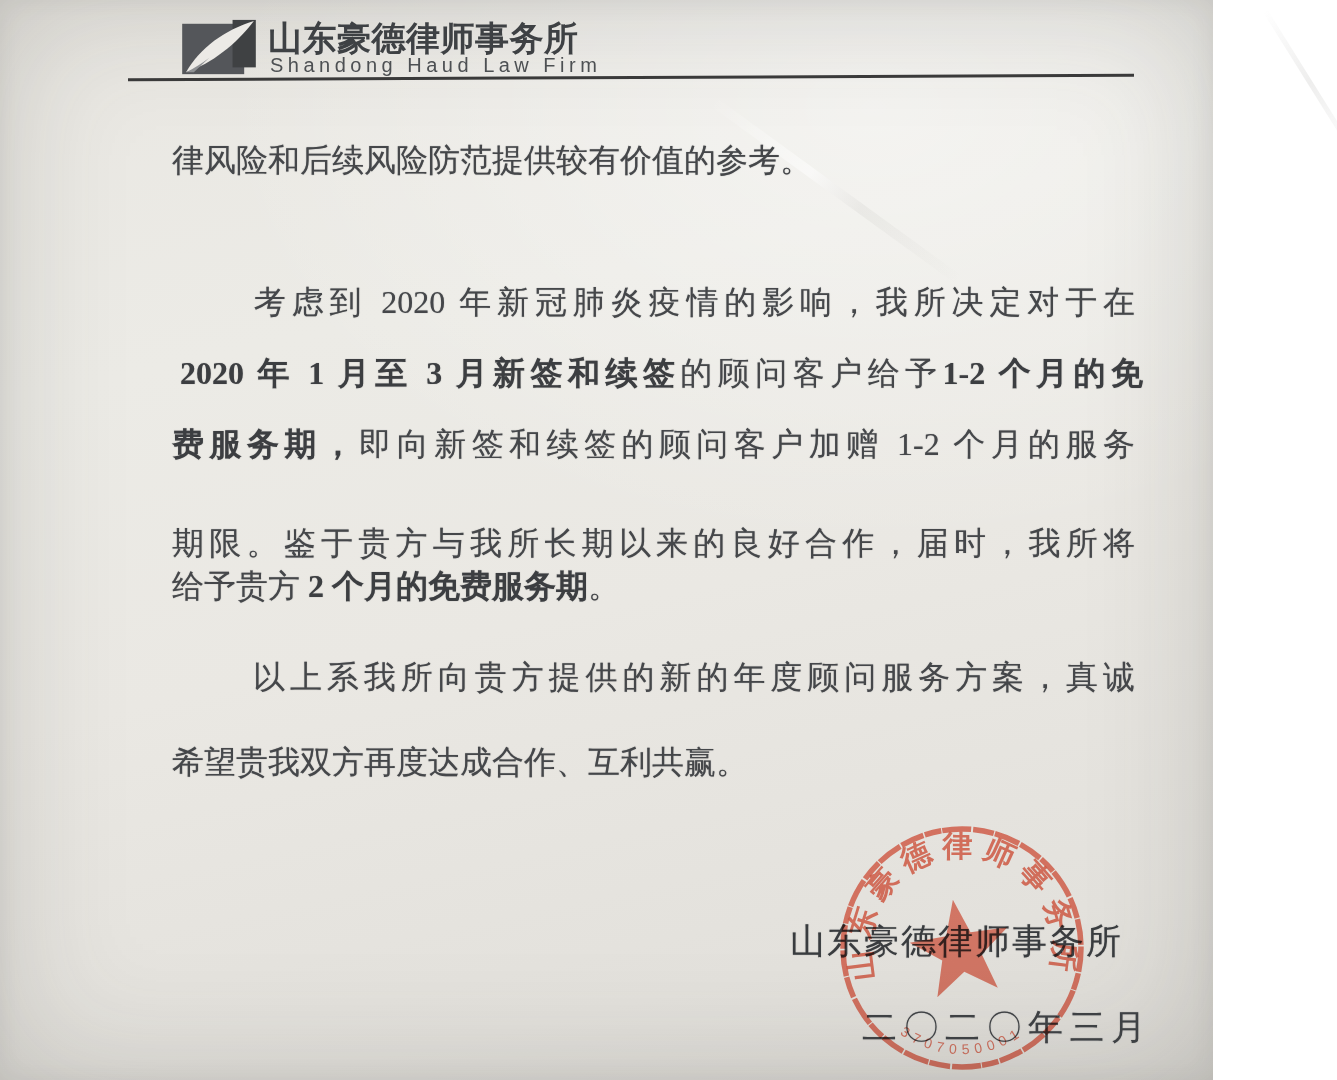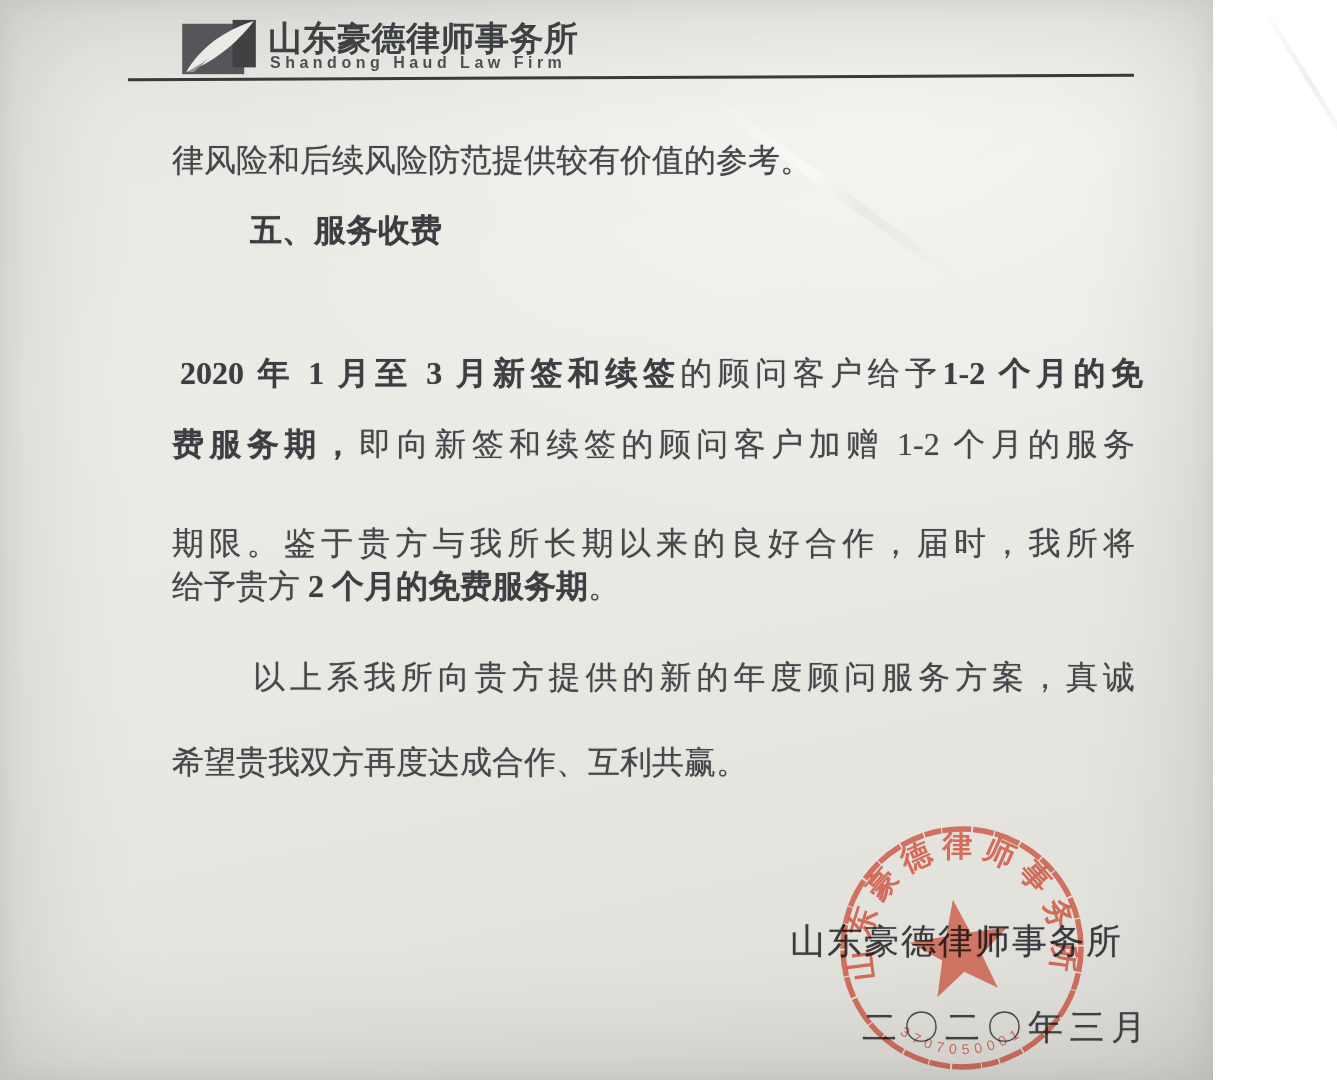"Shandong Haud Law Firm" .firm-title-en { font-size: 16px -> 20px; font-weight: 700 -> 400 }
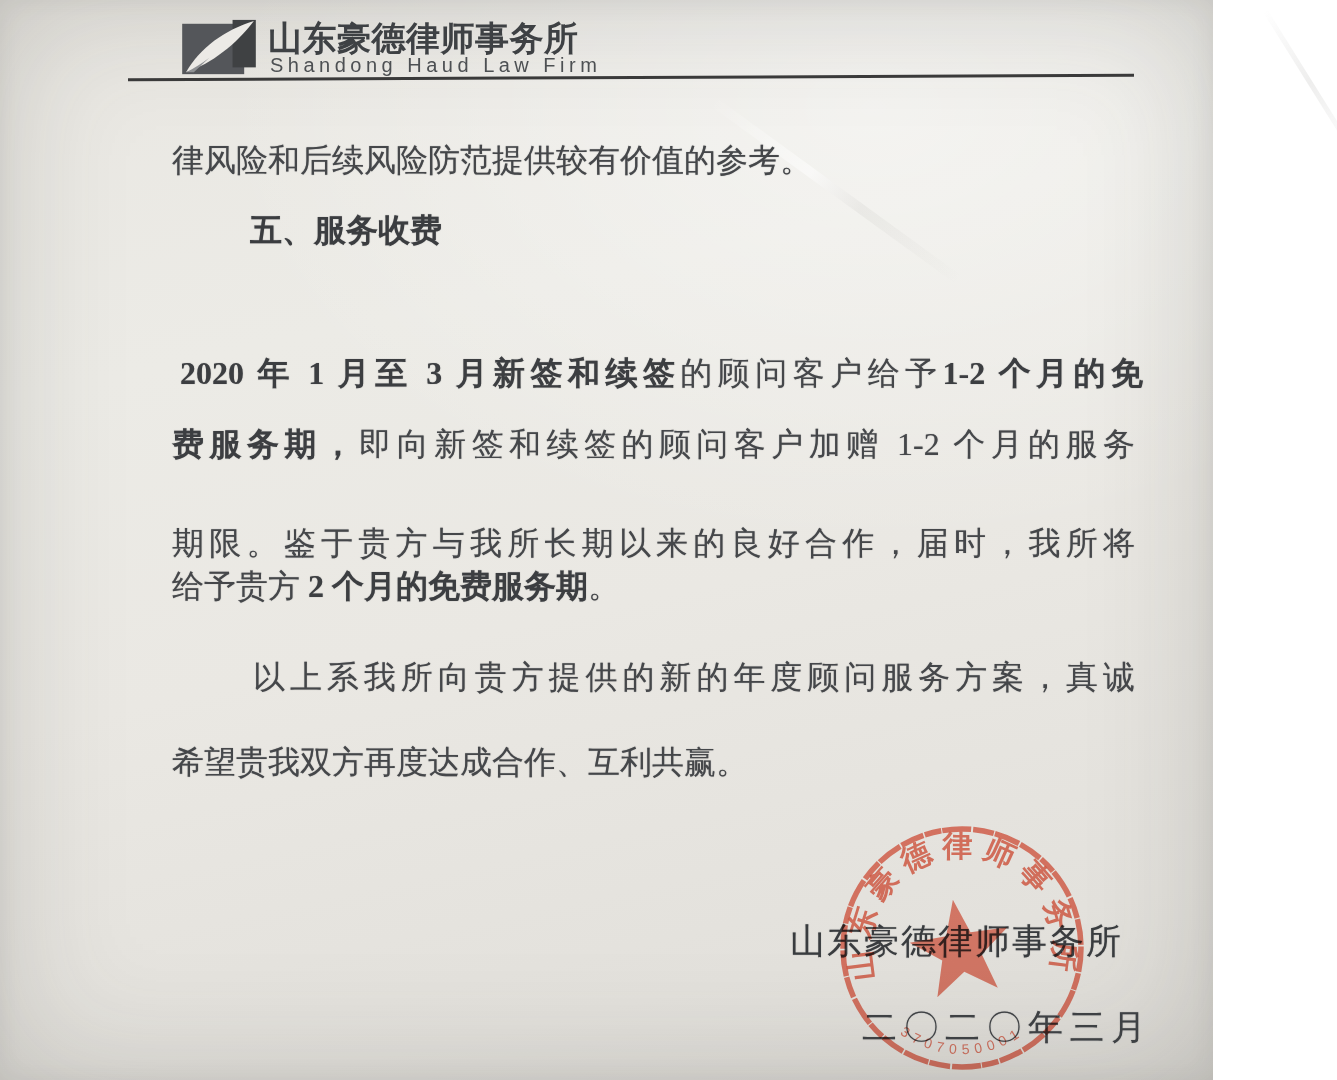"五、服务收费" div.doc-line { html: <div>五、服务收费</div> -> none }
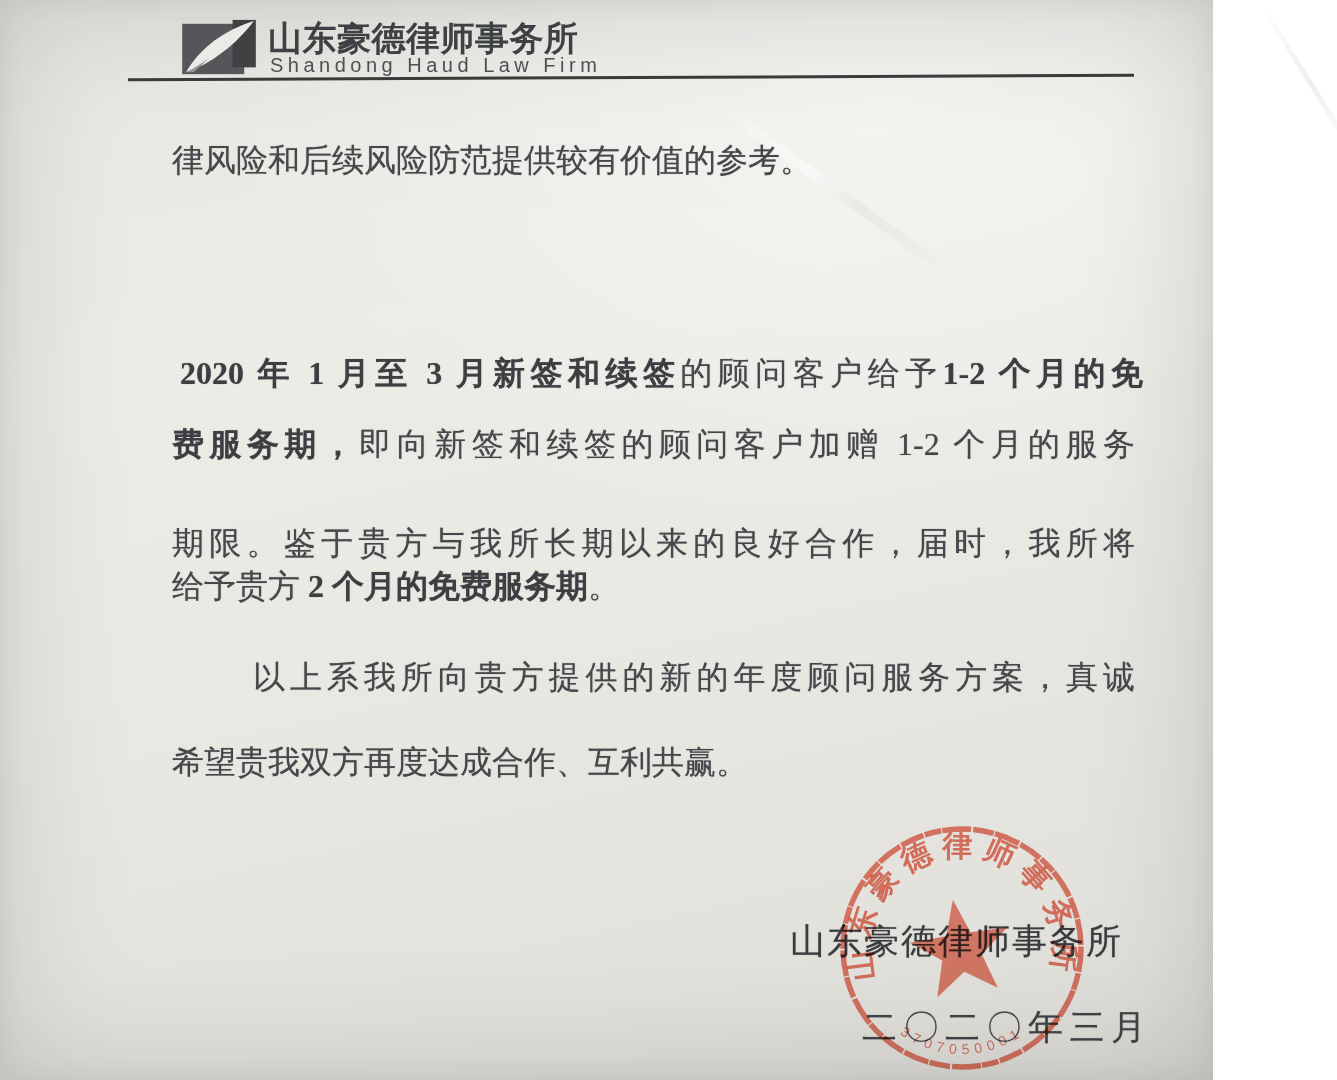"考虑到 2020 年新冠肺炎疫情的影响，我所决定对于在" div.doc-line { html: none -> <div><span></span><span>考虑到 2020 年新冠肺炎疫情的影响，我所决定对于在</span></div> }
